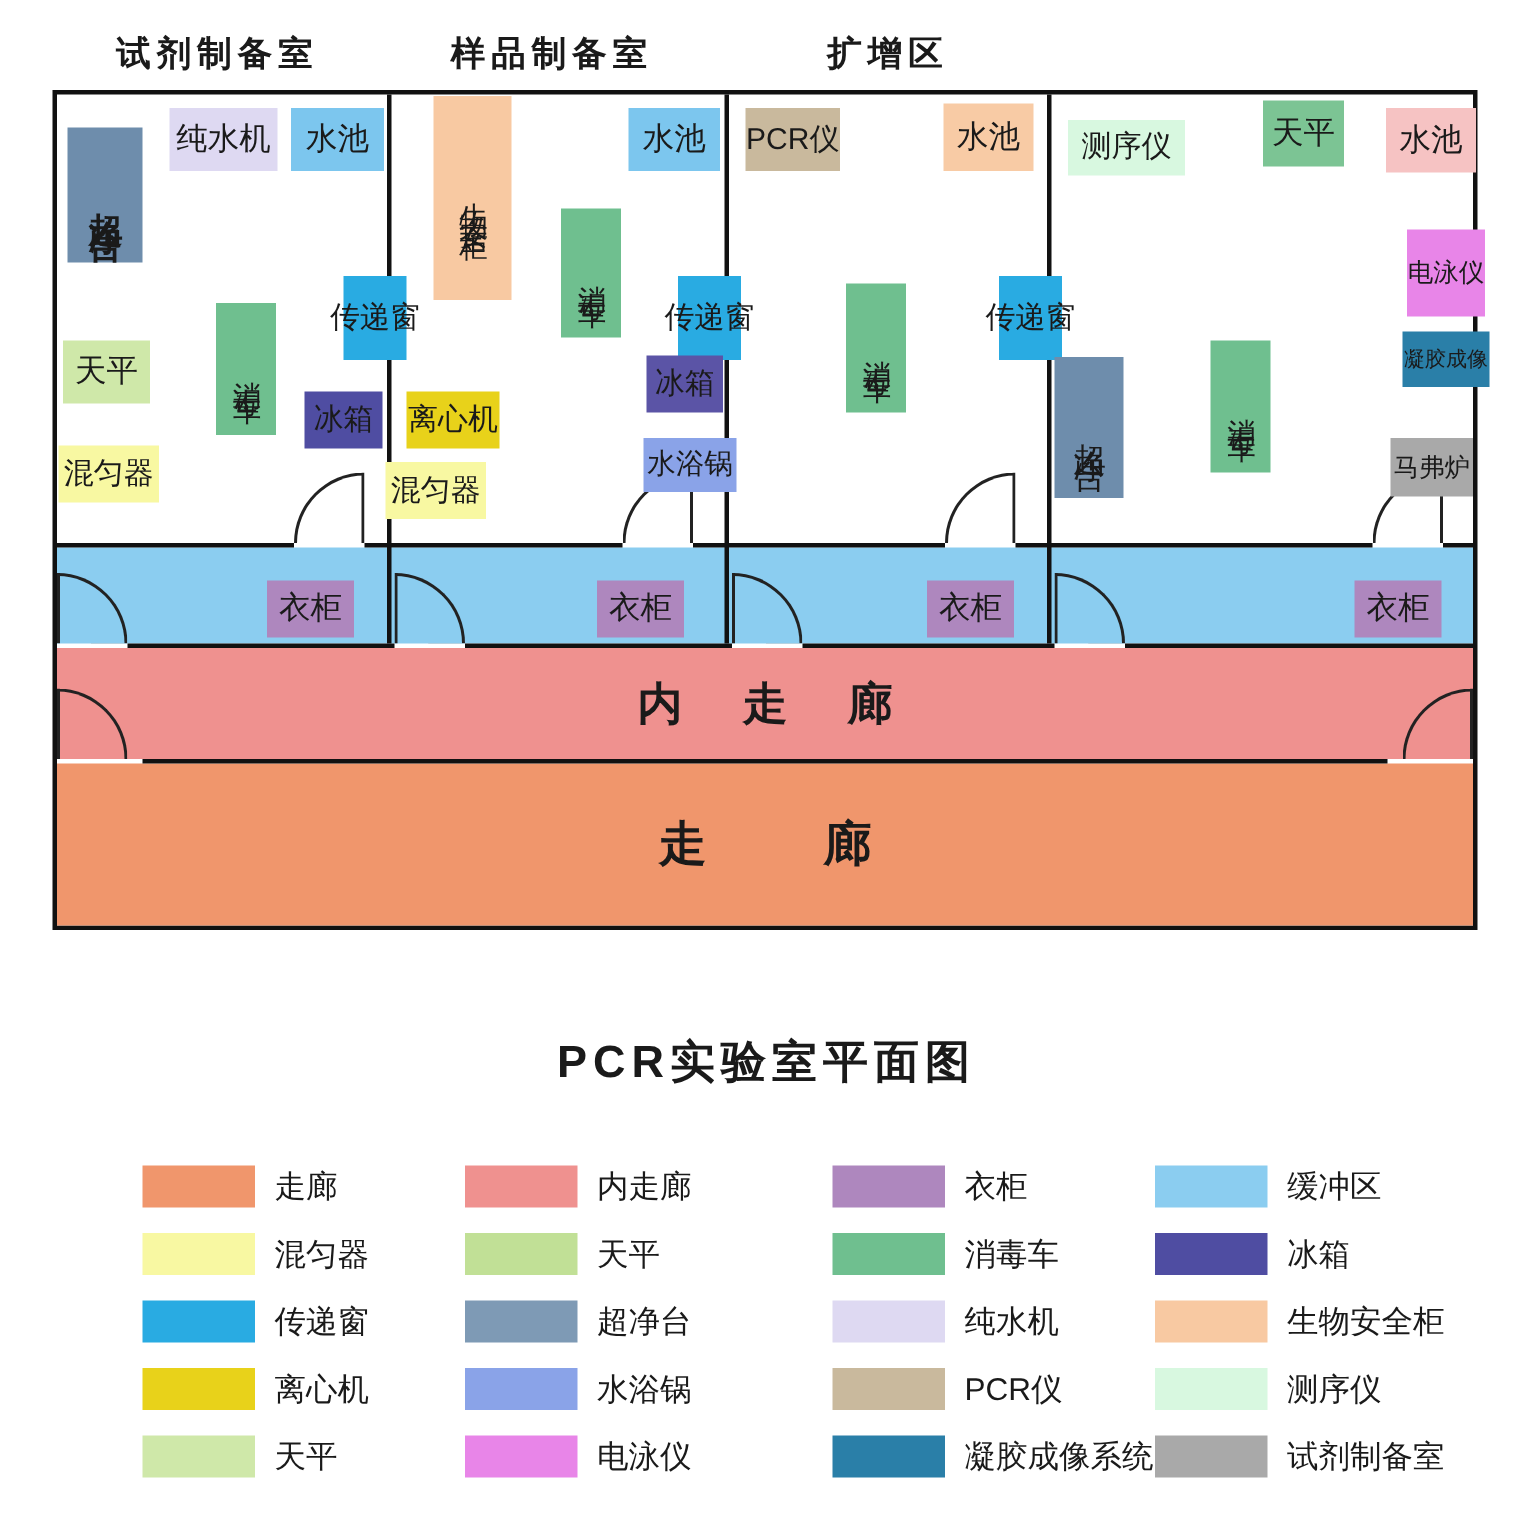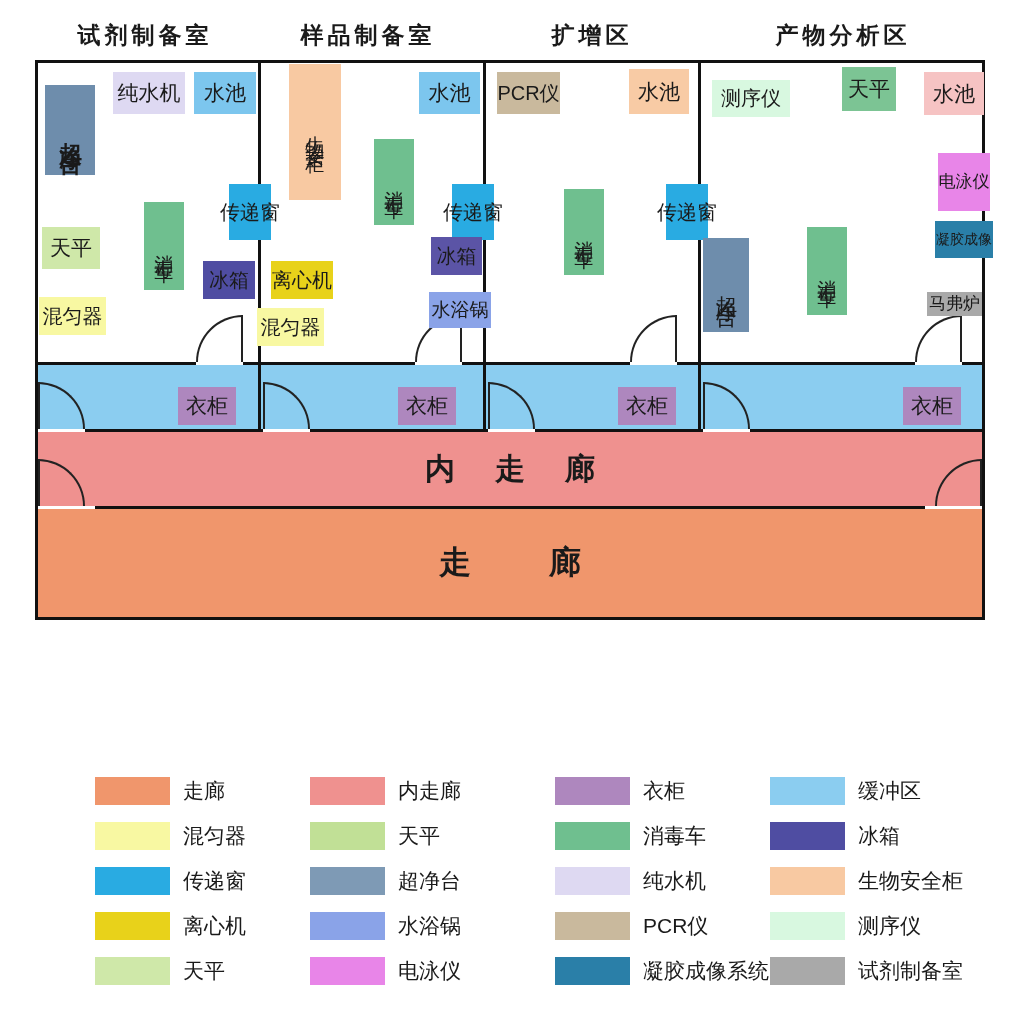"产物分析区" div.room-label { html: <div>产物分析区</div> -> none }
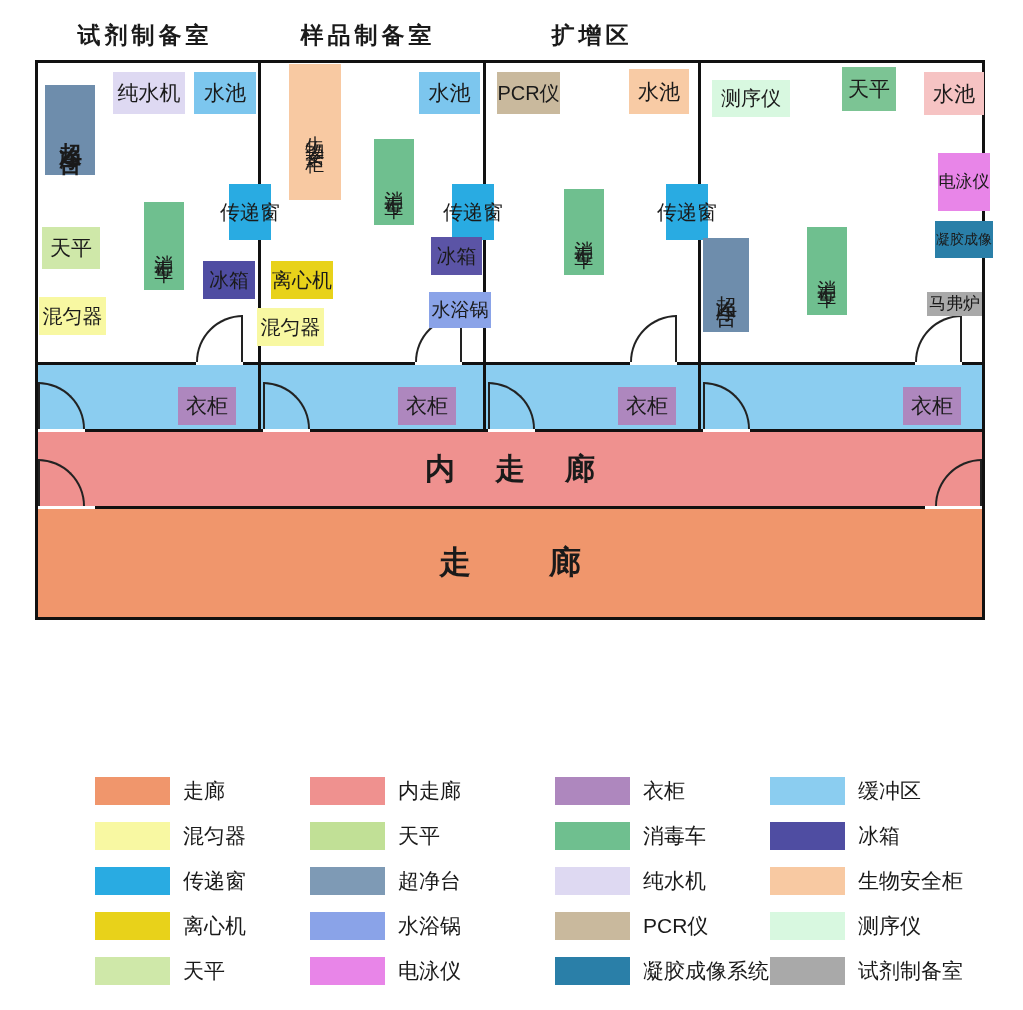"马弗炉" div.box { height: 24px -> 39px }
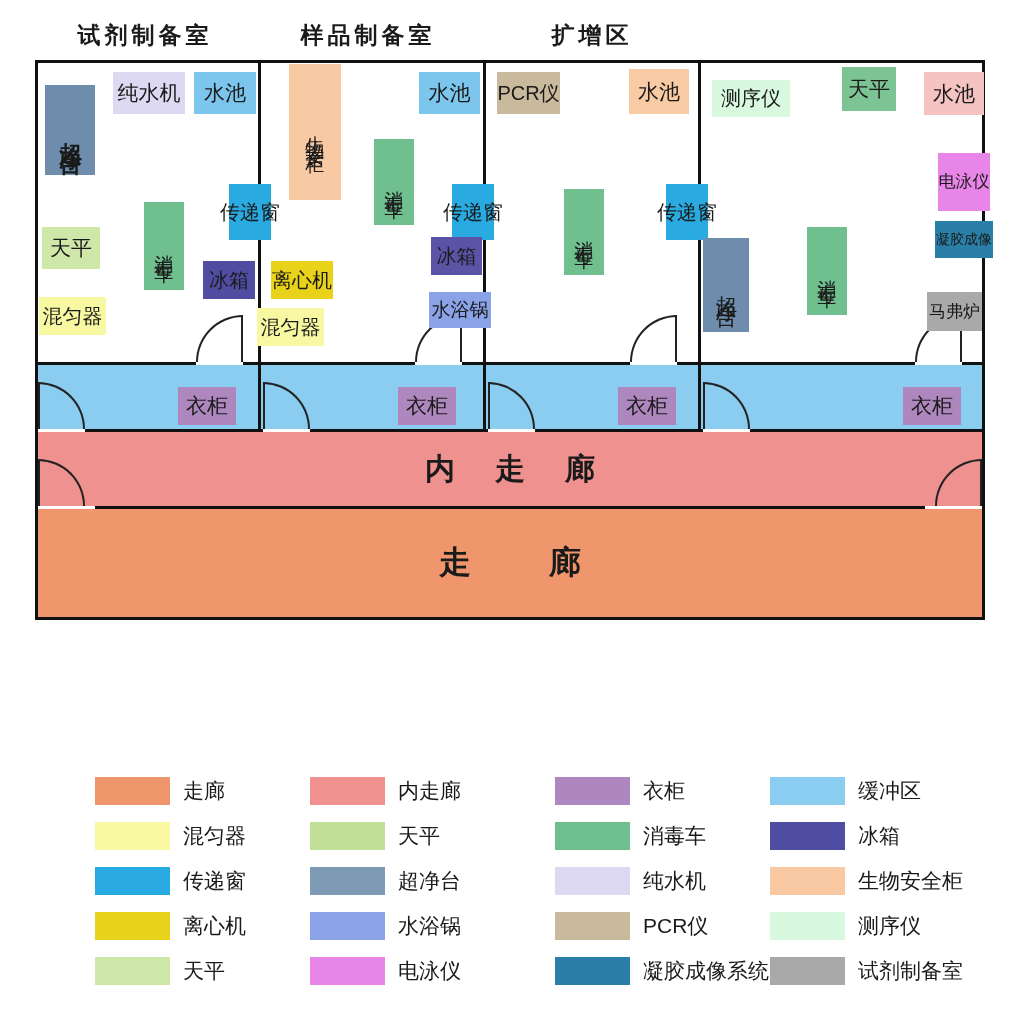"PCR实验室平面图" div.title { html: none -> <div>PCR实验室平面图</div> }
